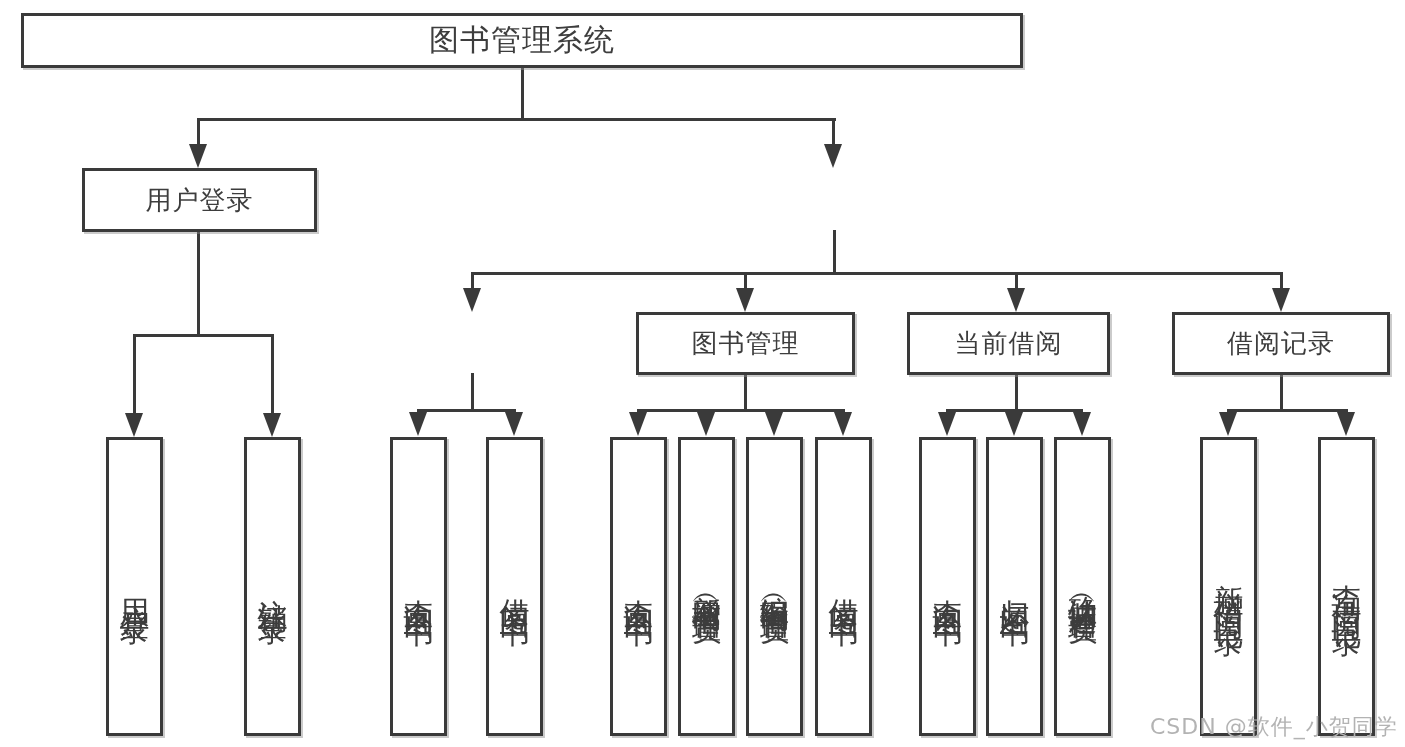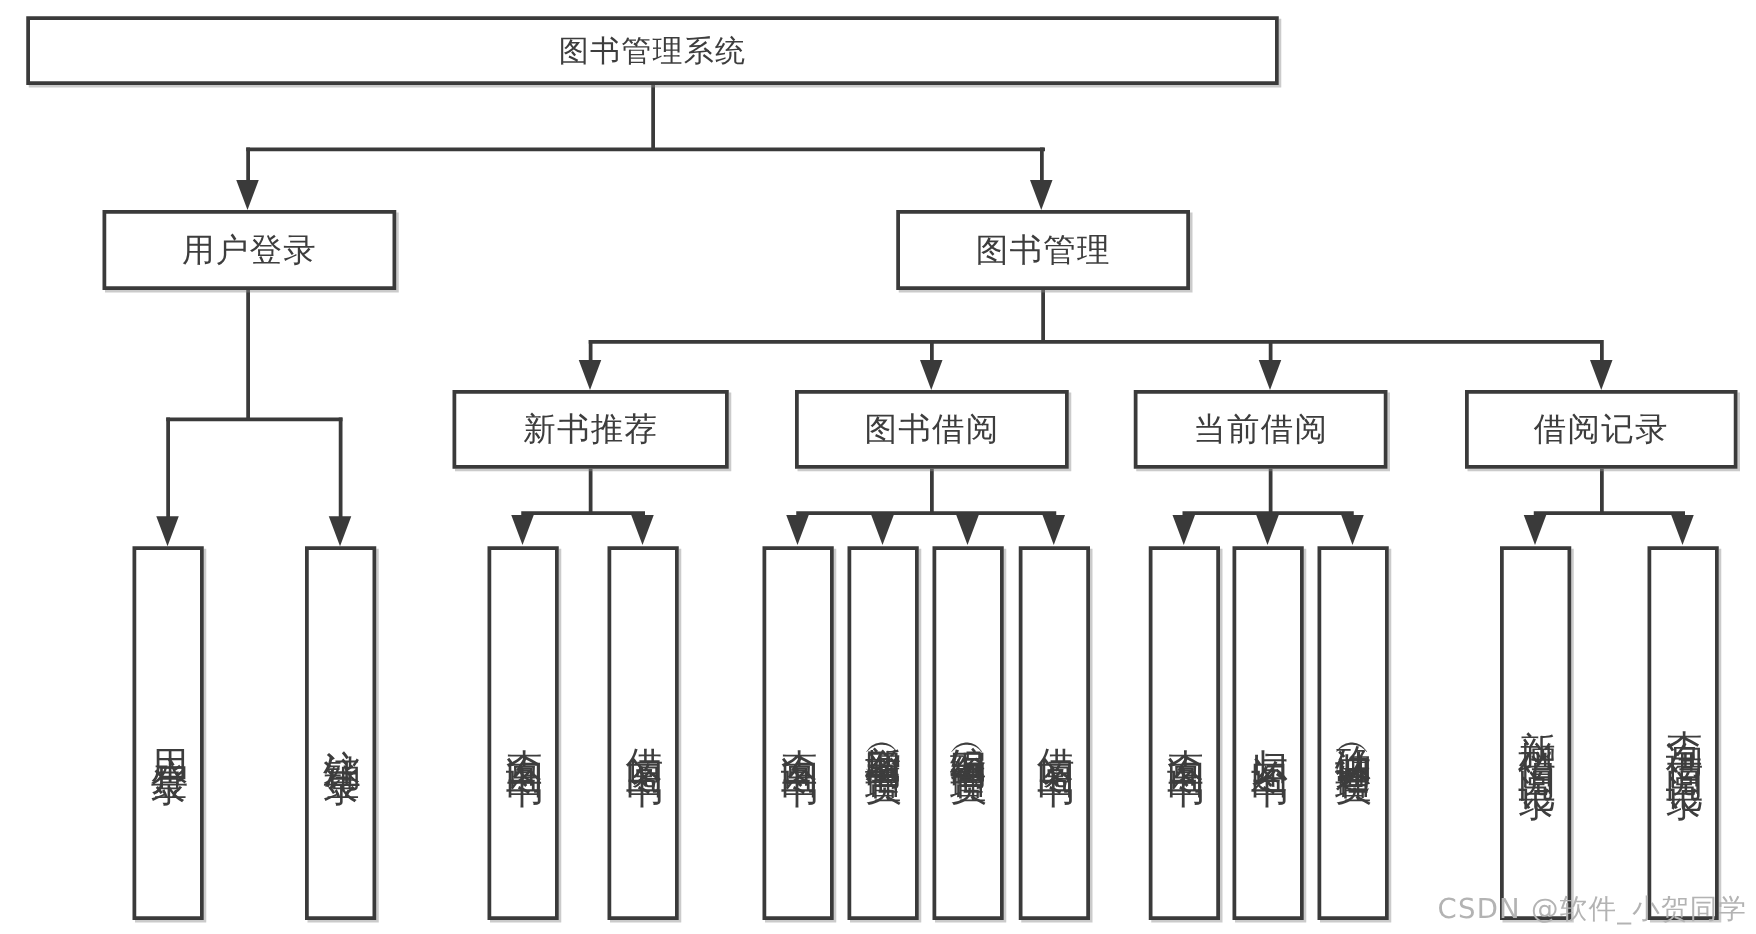"图书管理系统" .node.root span { font-size: 24px -> 30px }
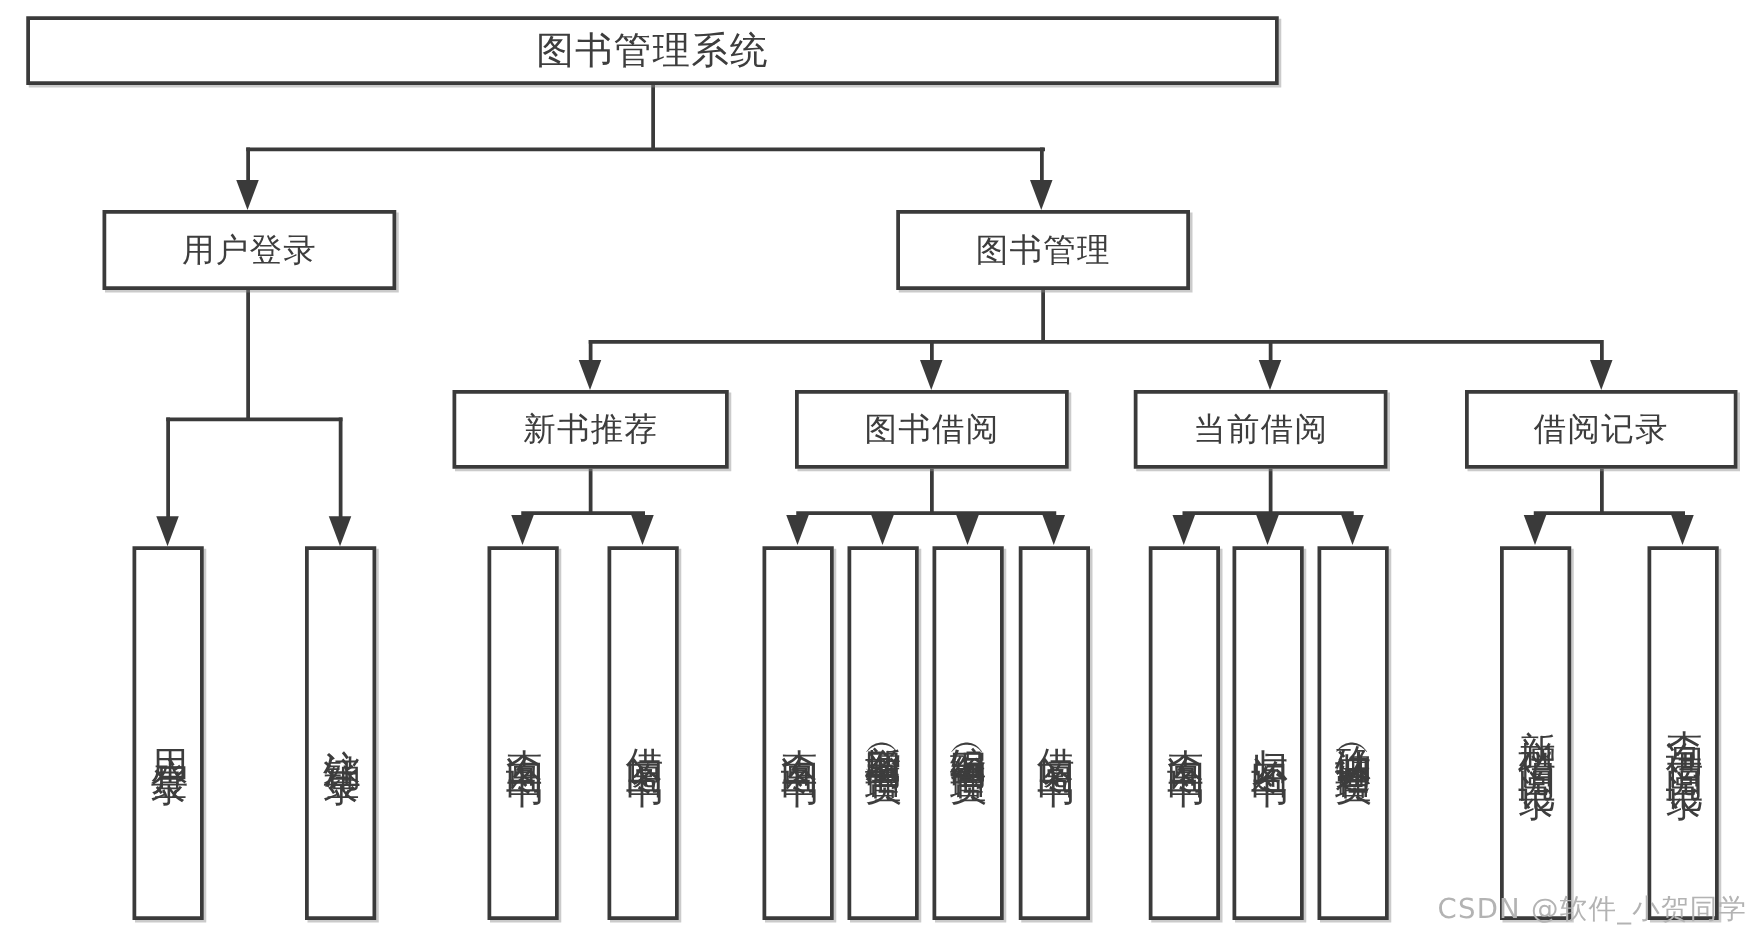"图书管理" div.node { html: <div> <span>图书管理</span> </div> -> none }
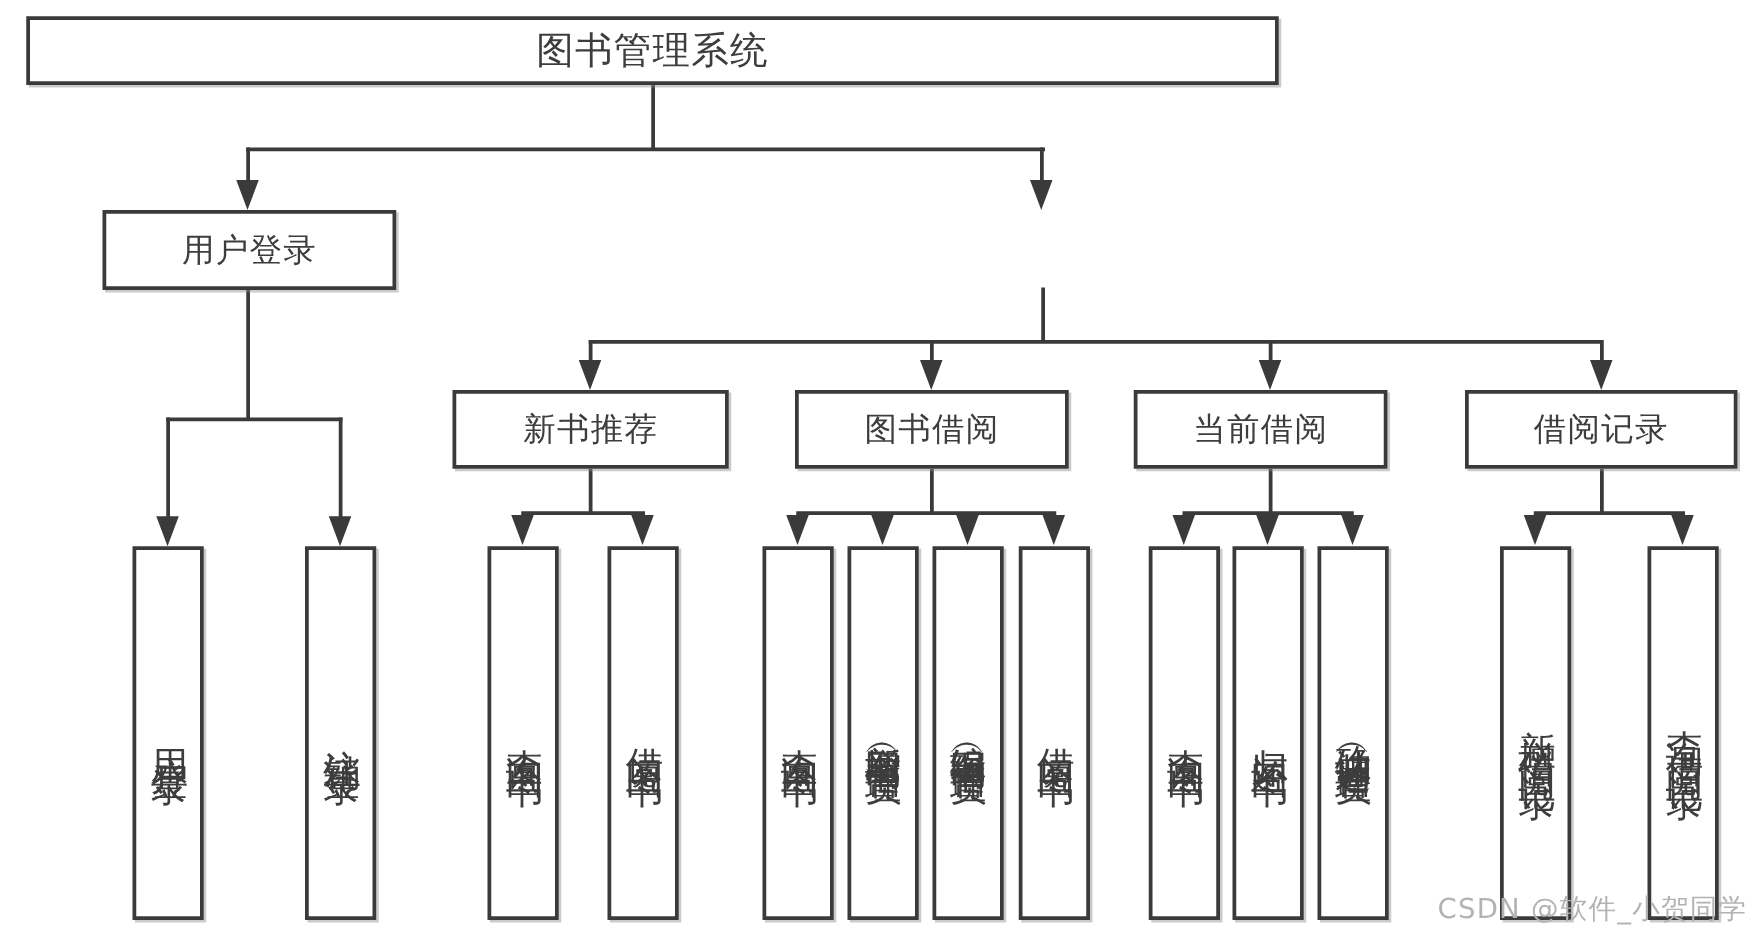"新书推荐" div.node { html: <div> <span>新书推荐</span> </div> -> none }
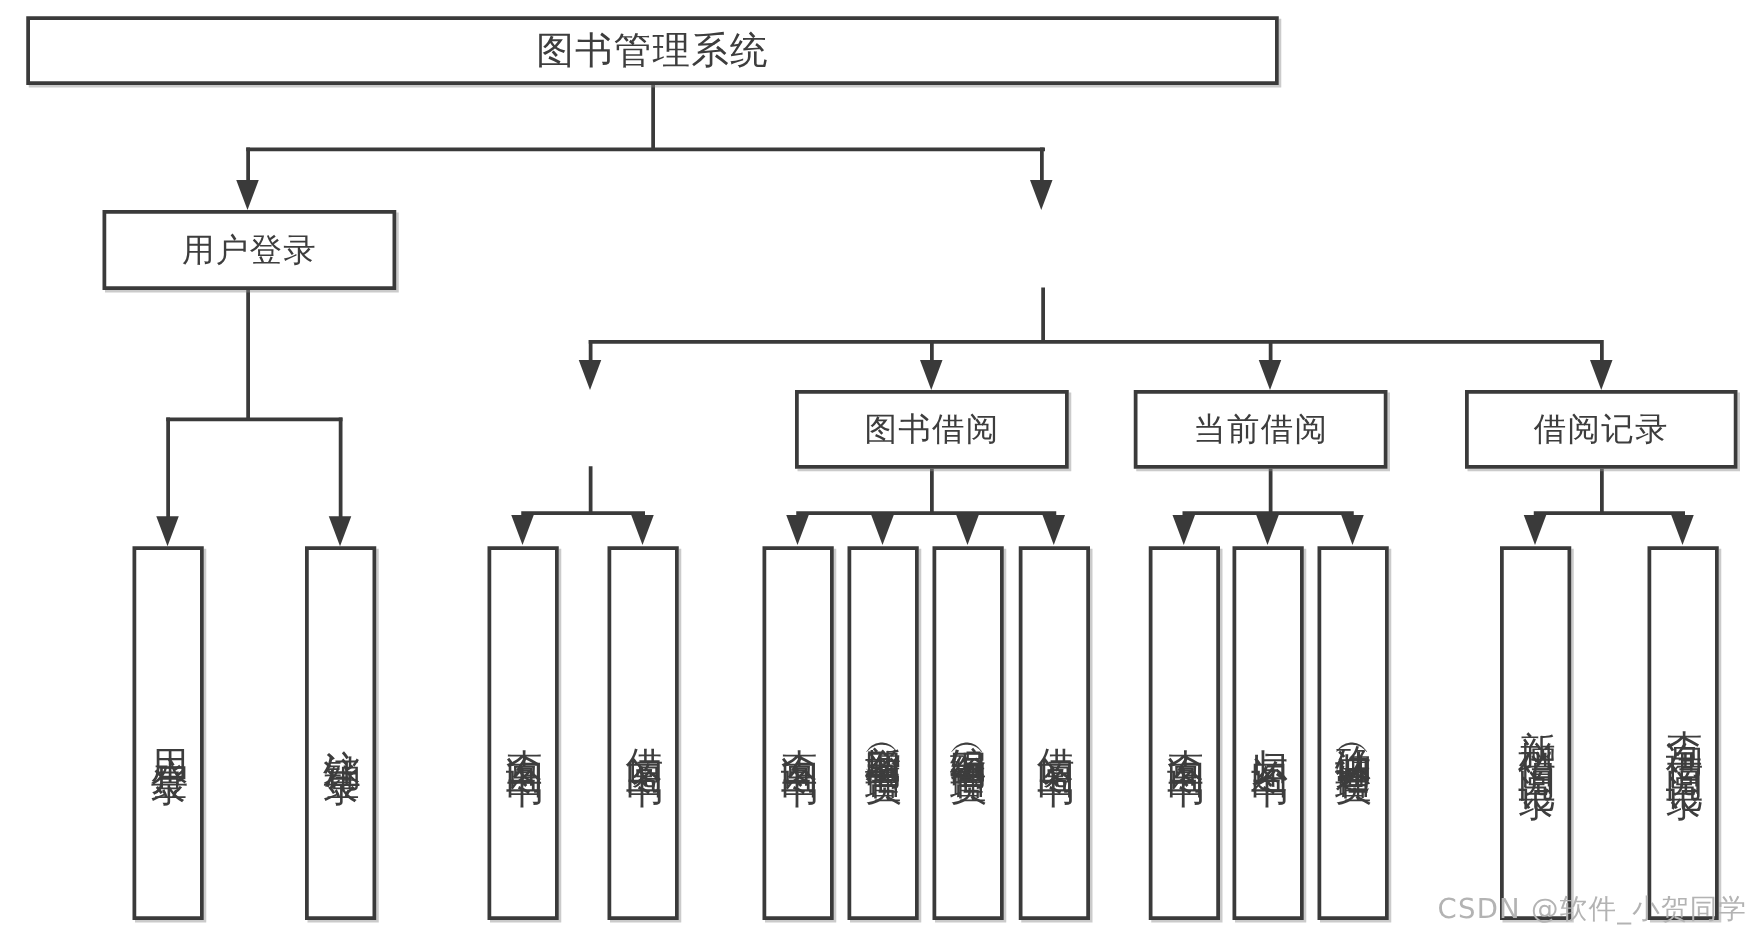"图书借阅" span { text: 借阅 -> 管理 }
